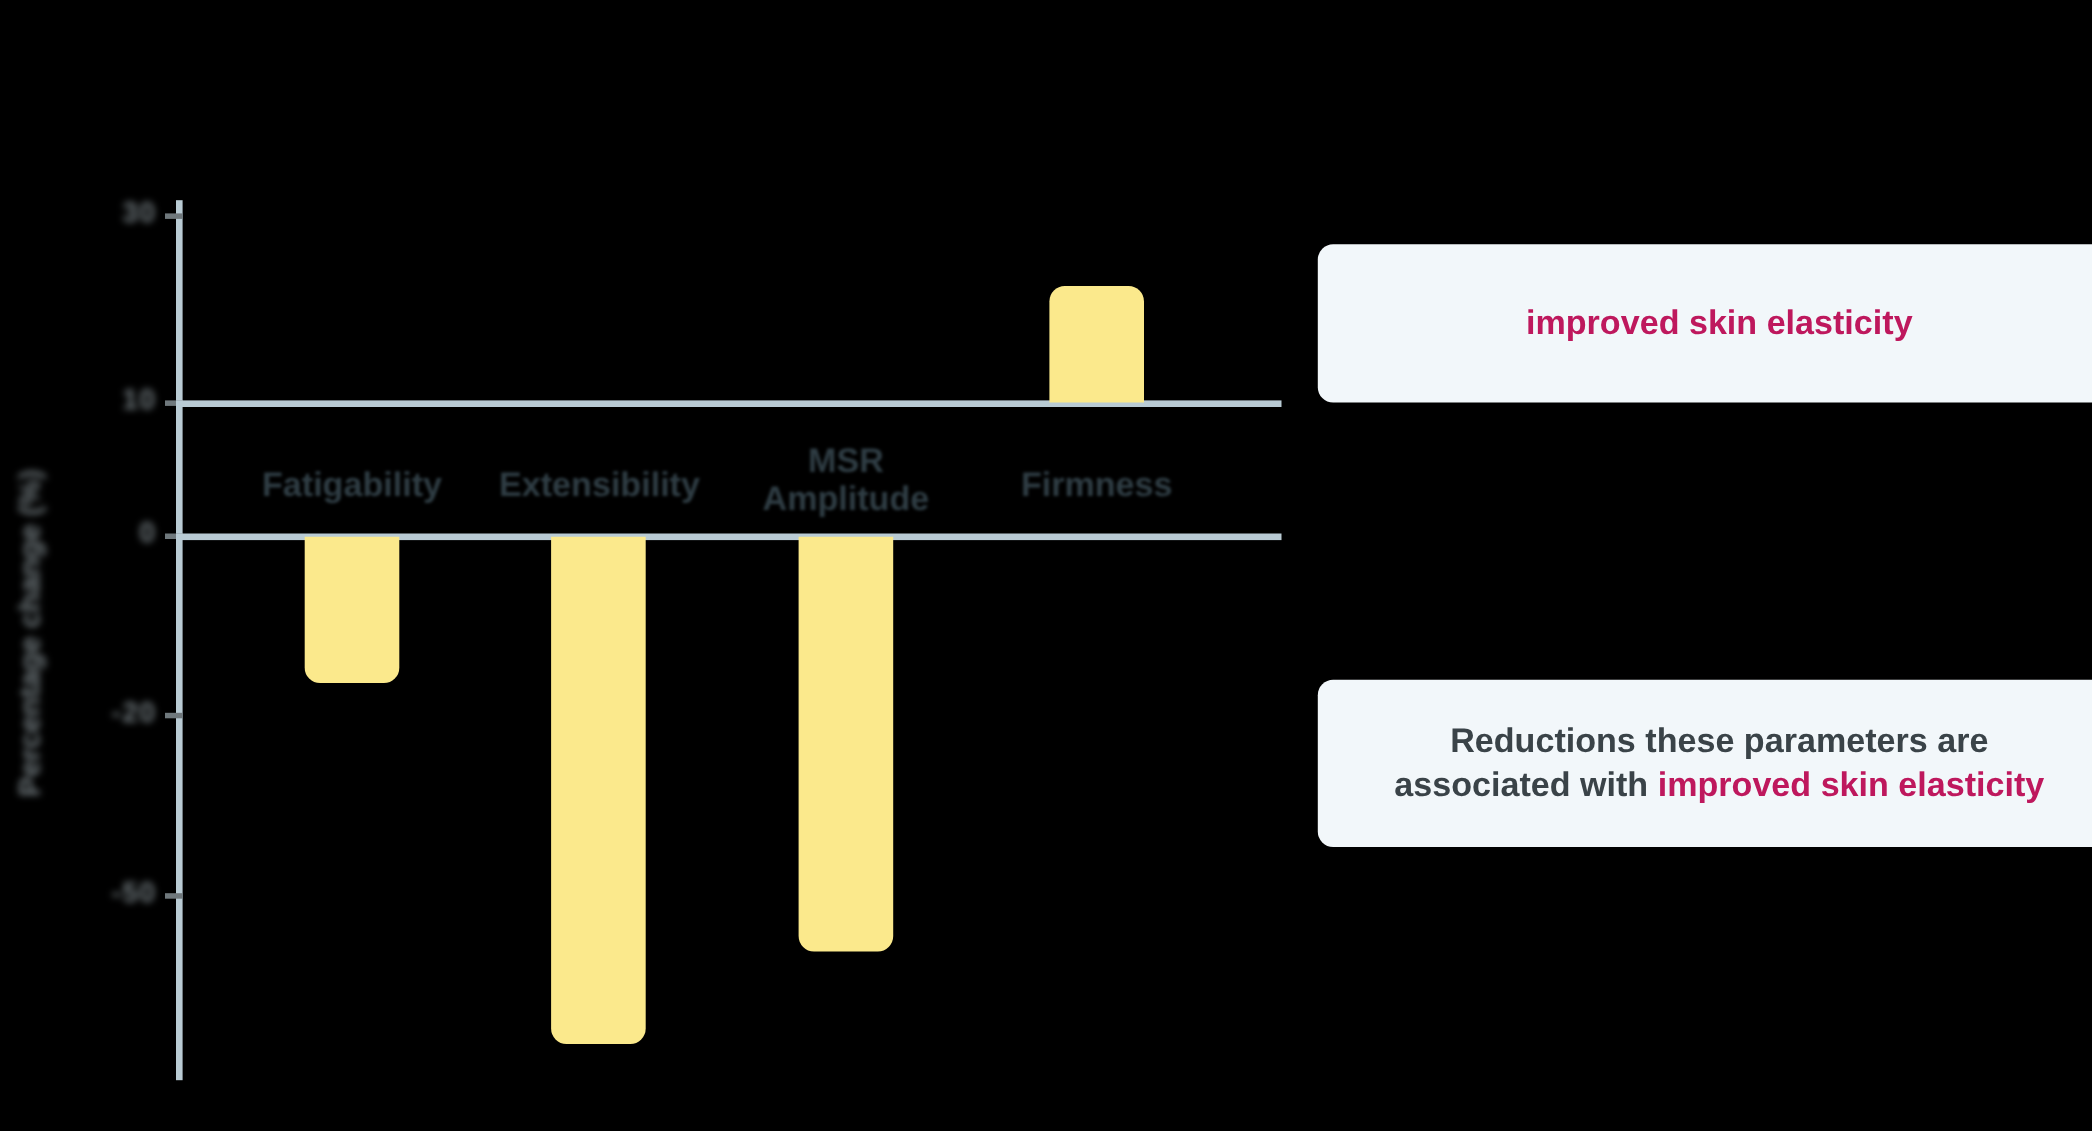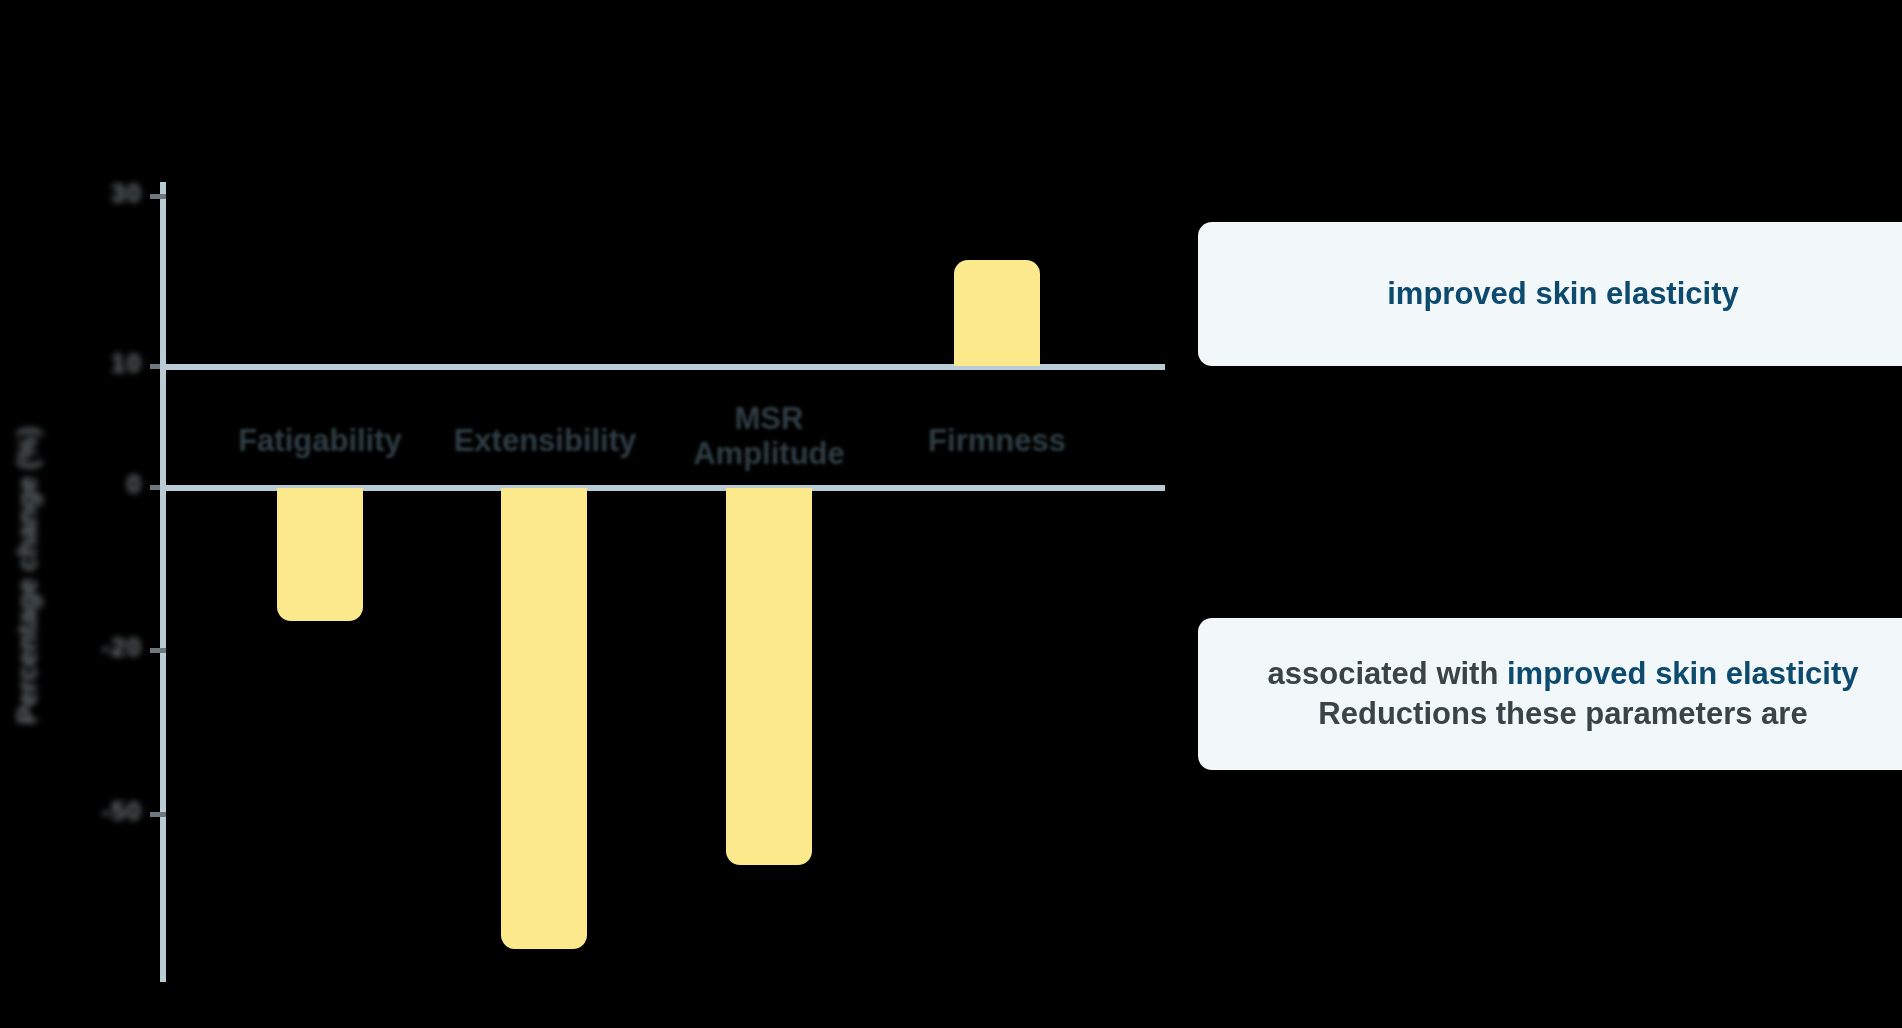"improved skin elasticity" .callout .accent { color: #0c4a6e -> #be185d }
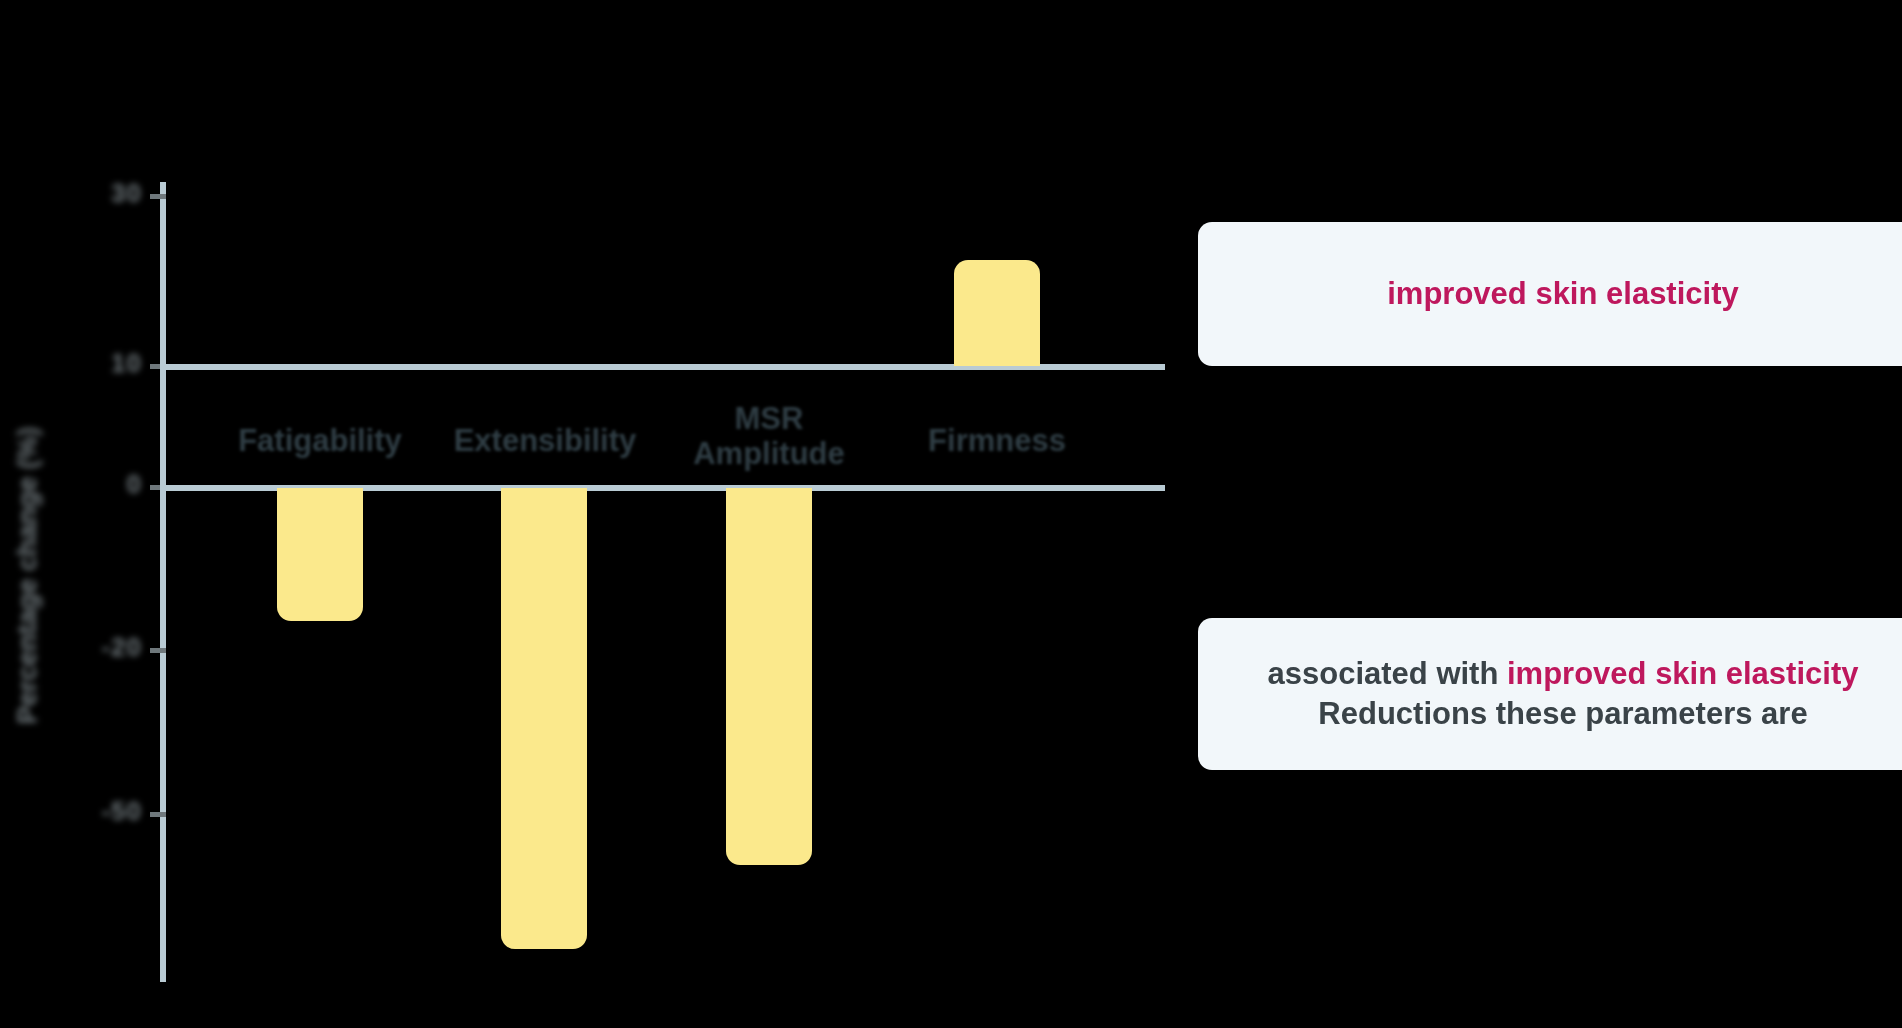"associated with improved skin elasticity" span.txt { order: before "Reductions these parameters are" -> after "Reductions these parameters are" }
